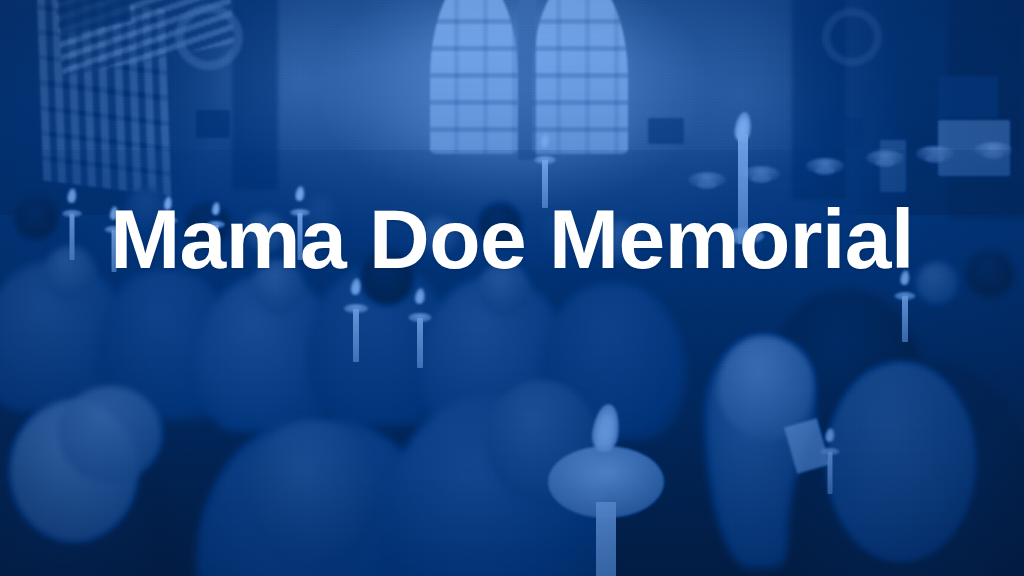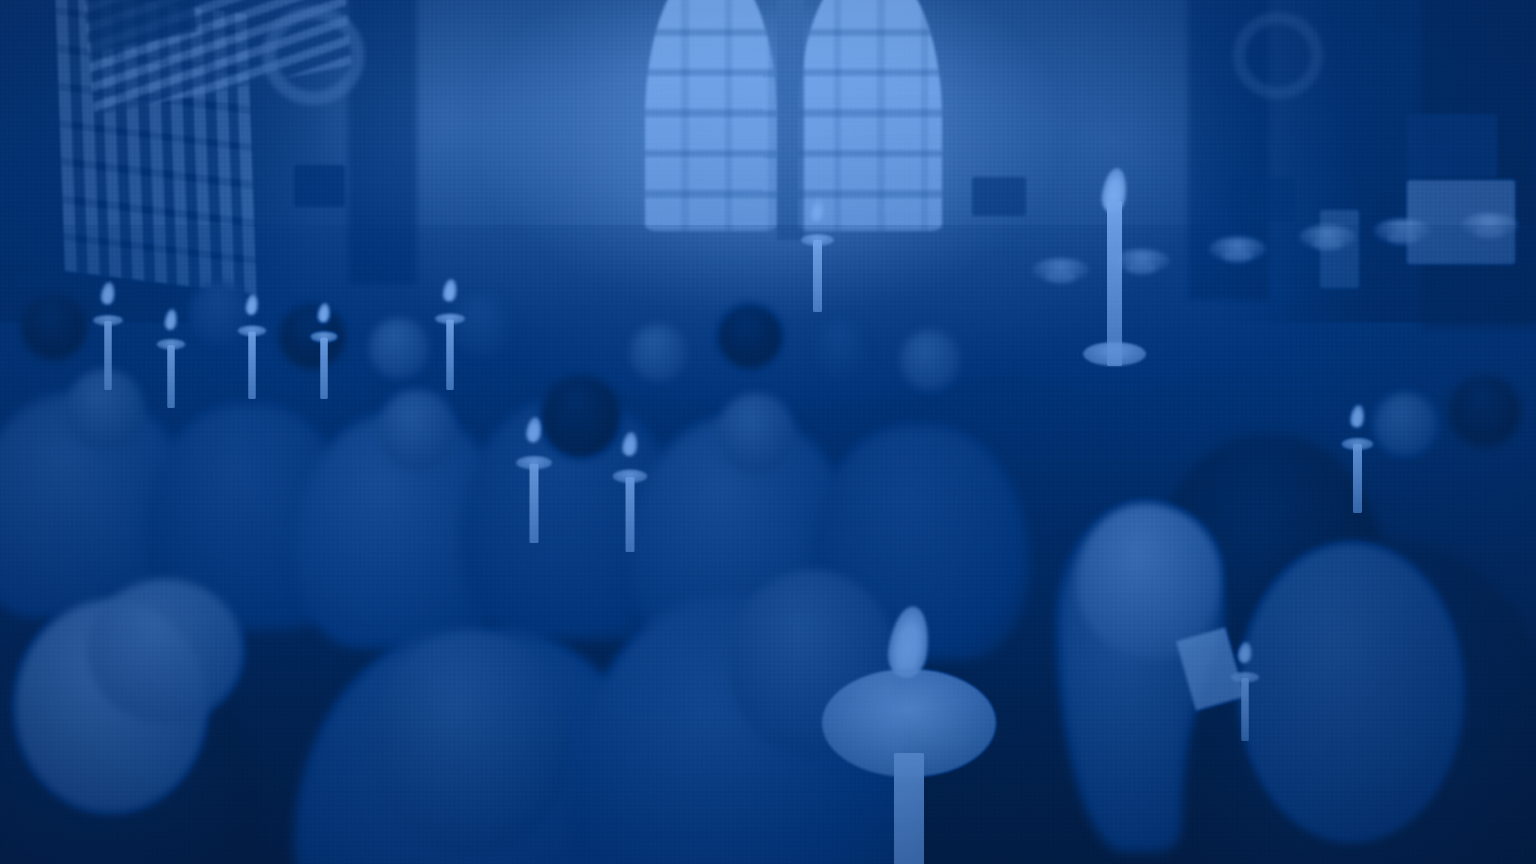"Mama Doe Memorial" span.line { html: none -> <span>Mama Doe Memorial</span> }
